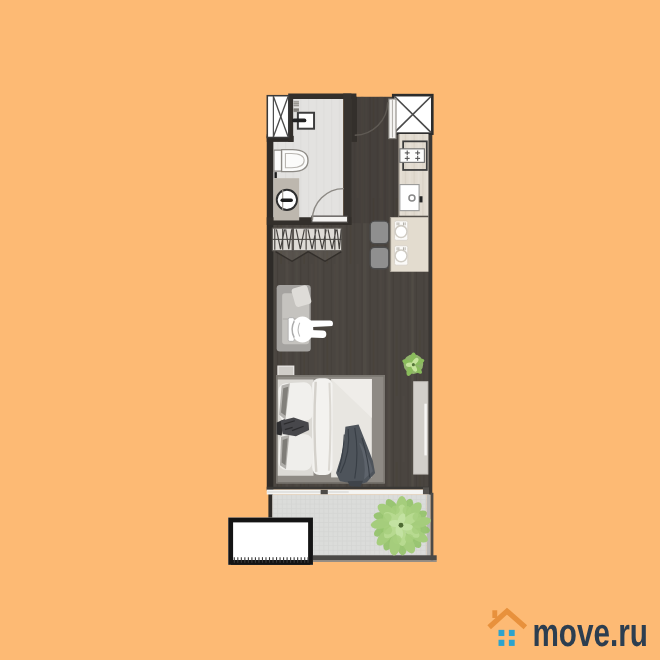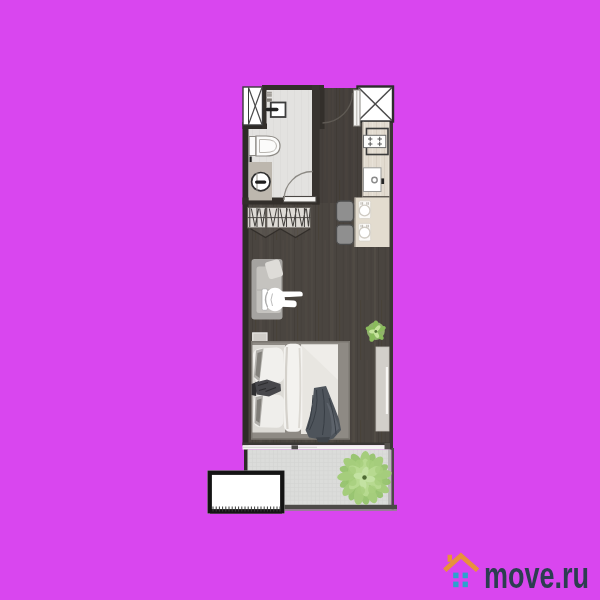"move.ru" #canvas { background: #d946ef -> #fdba74 }
